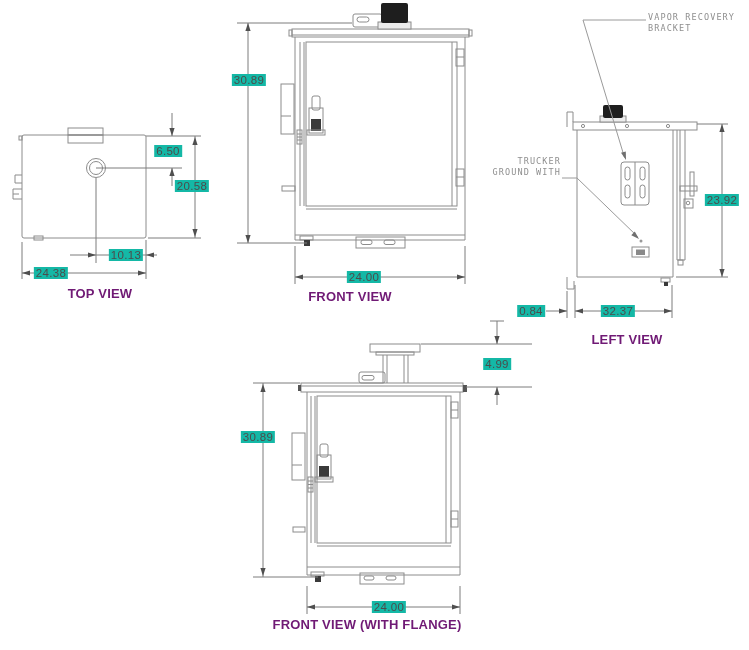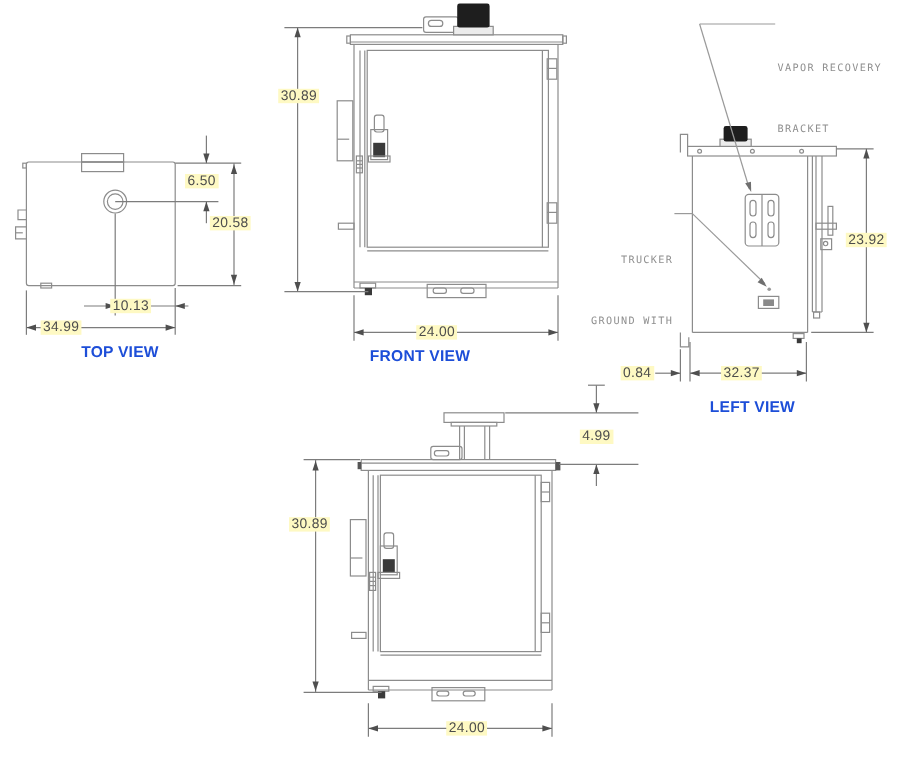"VAPOR RECOVERY" .annot span { margin-top: 40px -> none }
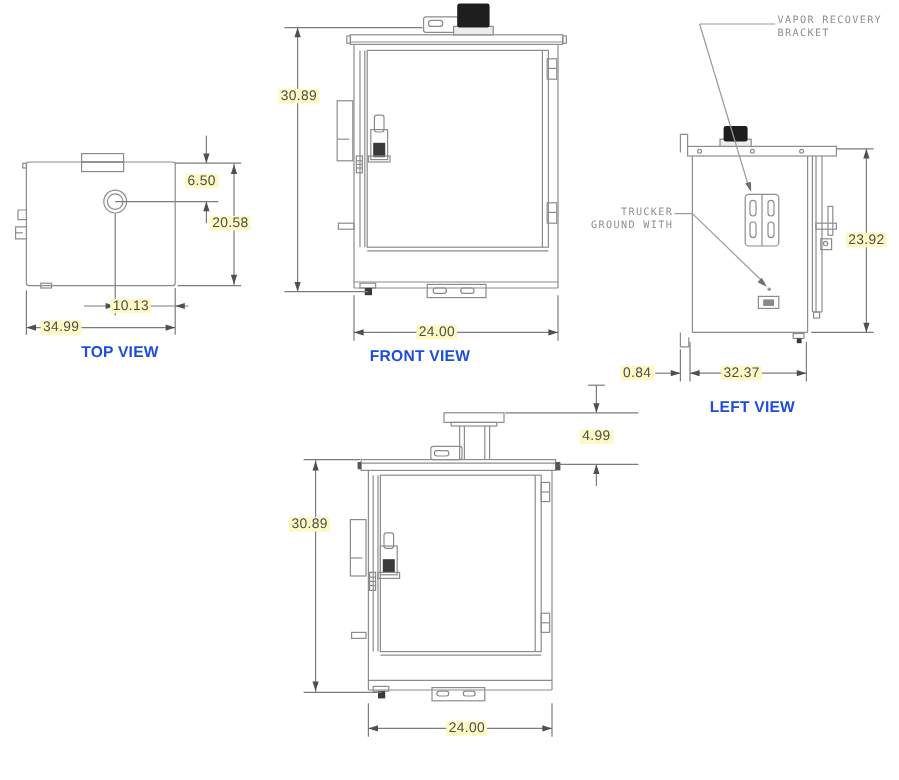"30.89" .dim-label { background: #fef9c3 -> #14b8a6 }
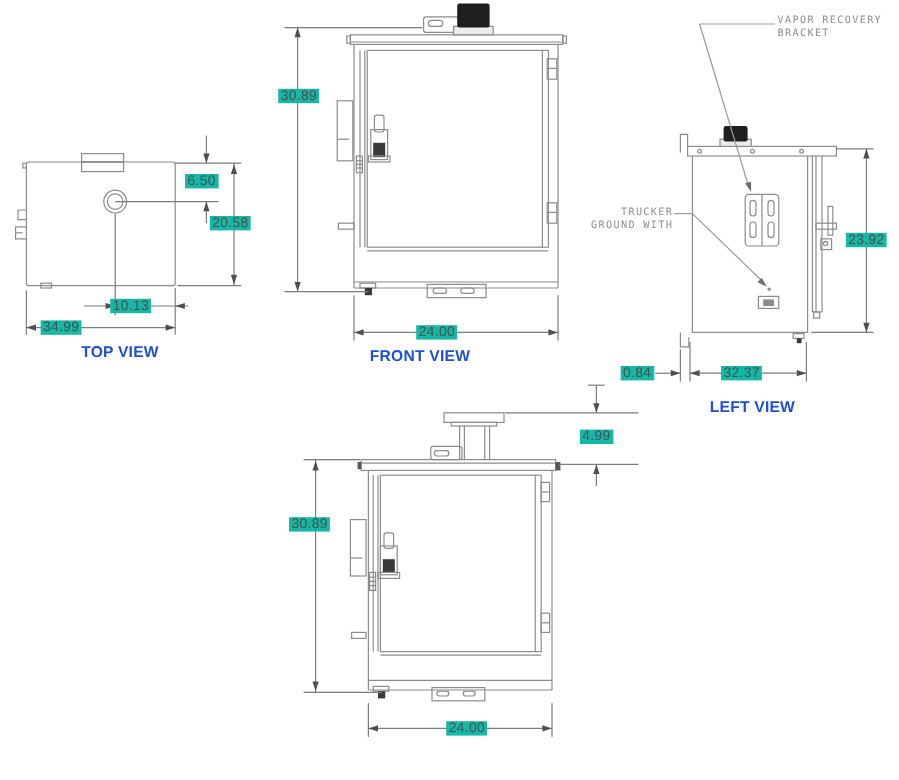"TRUCKER" div.annot { top: 172px -> 156px }
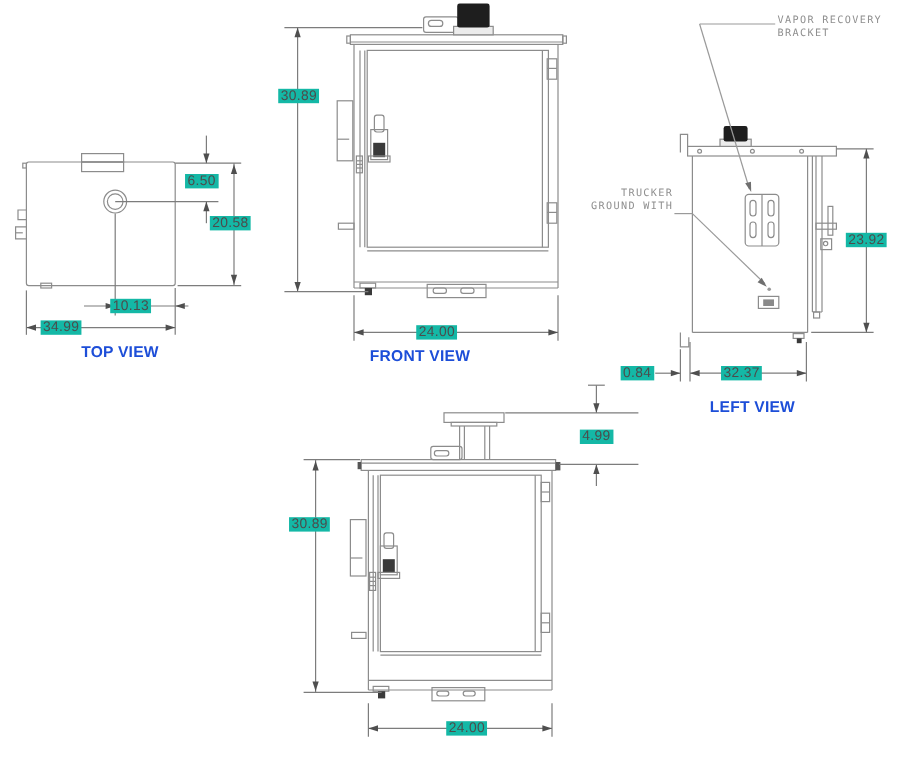"10.13" div.dim-label { left: 109px -> 126px }
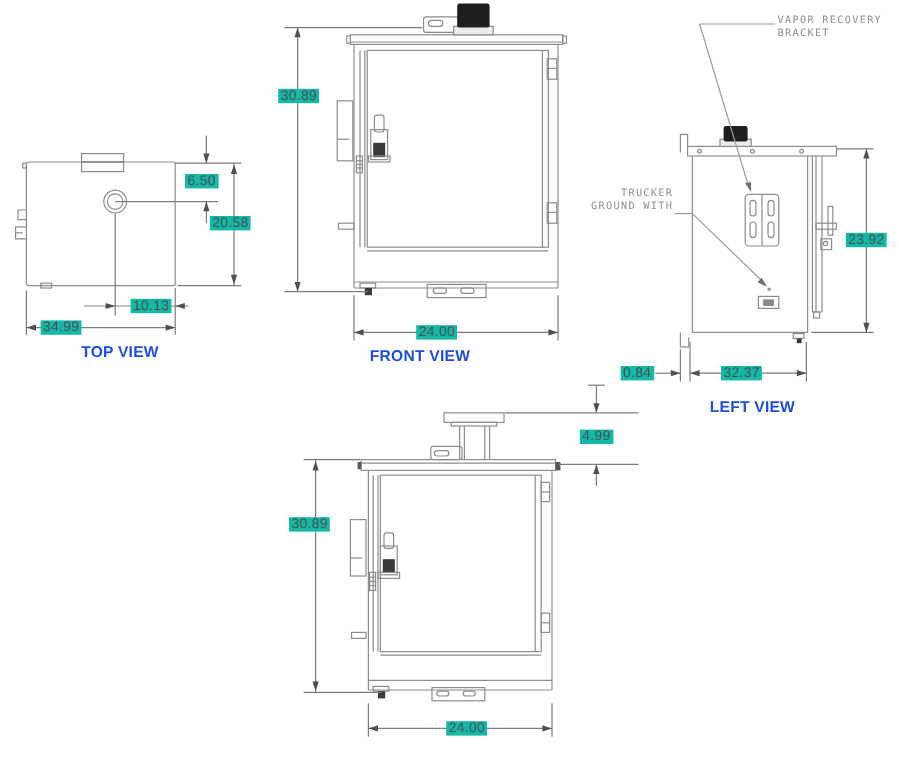"34.99" div.dim-label { text: 34.99 -> 24.38 }
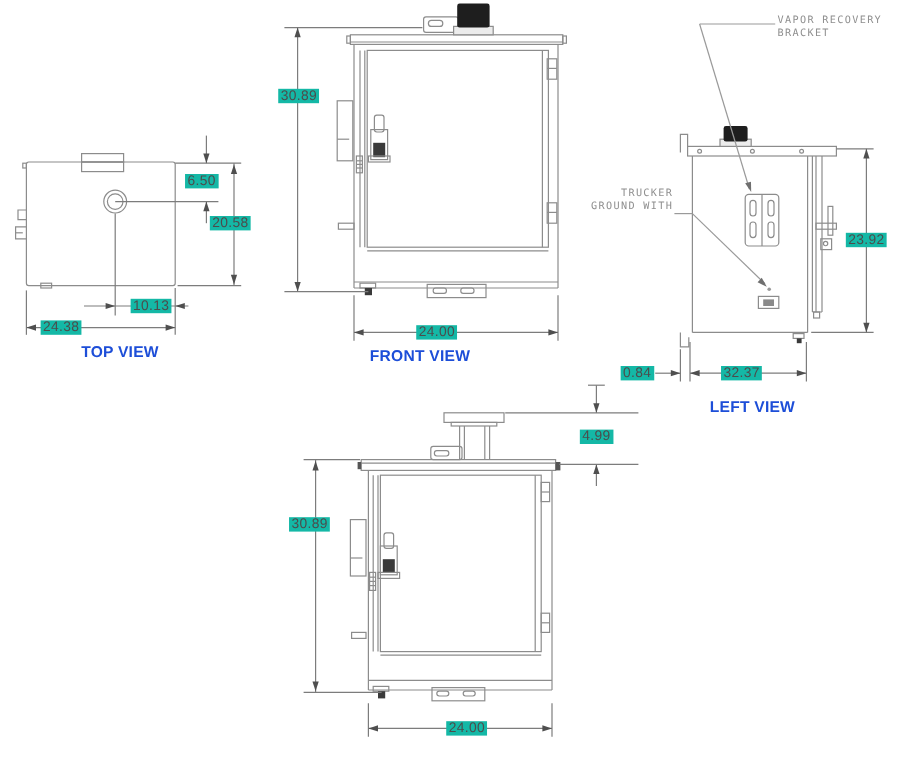"TOP VIEW" .view-title { color: #1d4ed8 -> #701a75 }
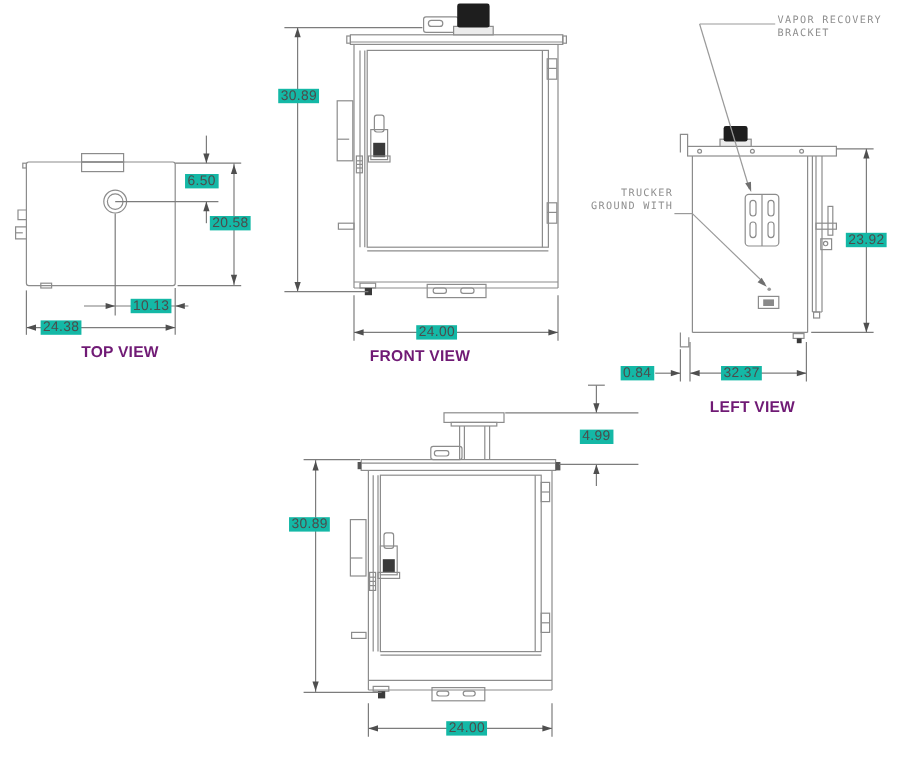"FRONT VIEW (WITH FLANGE)" div.view-title { html: none -> <div>FRONT VIEW (WITH FLANGE)</div> }
